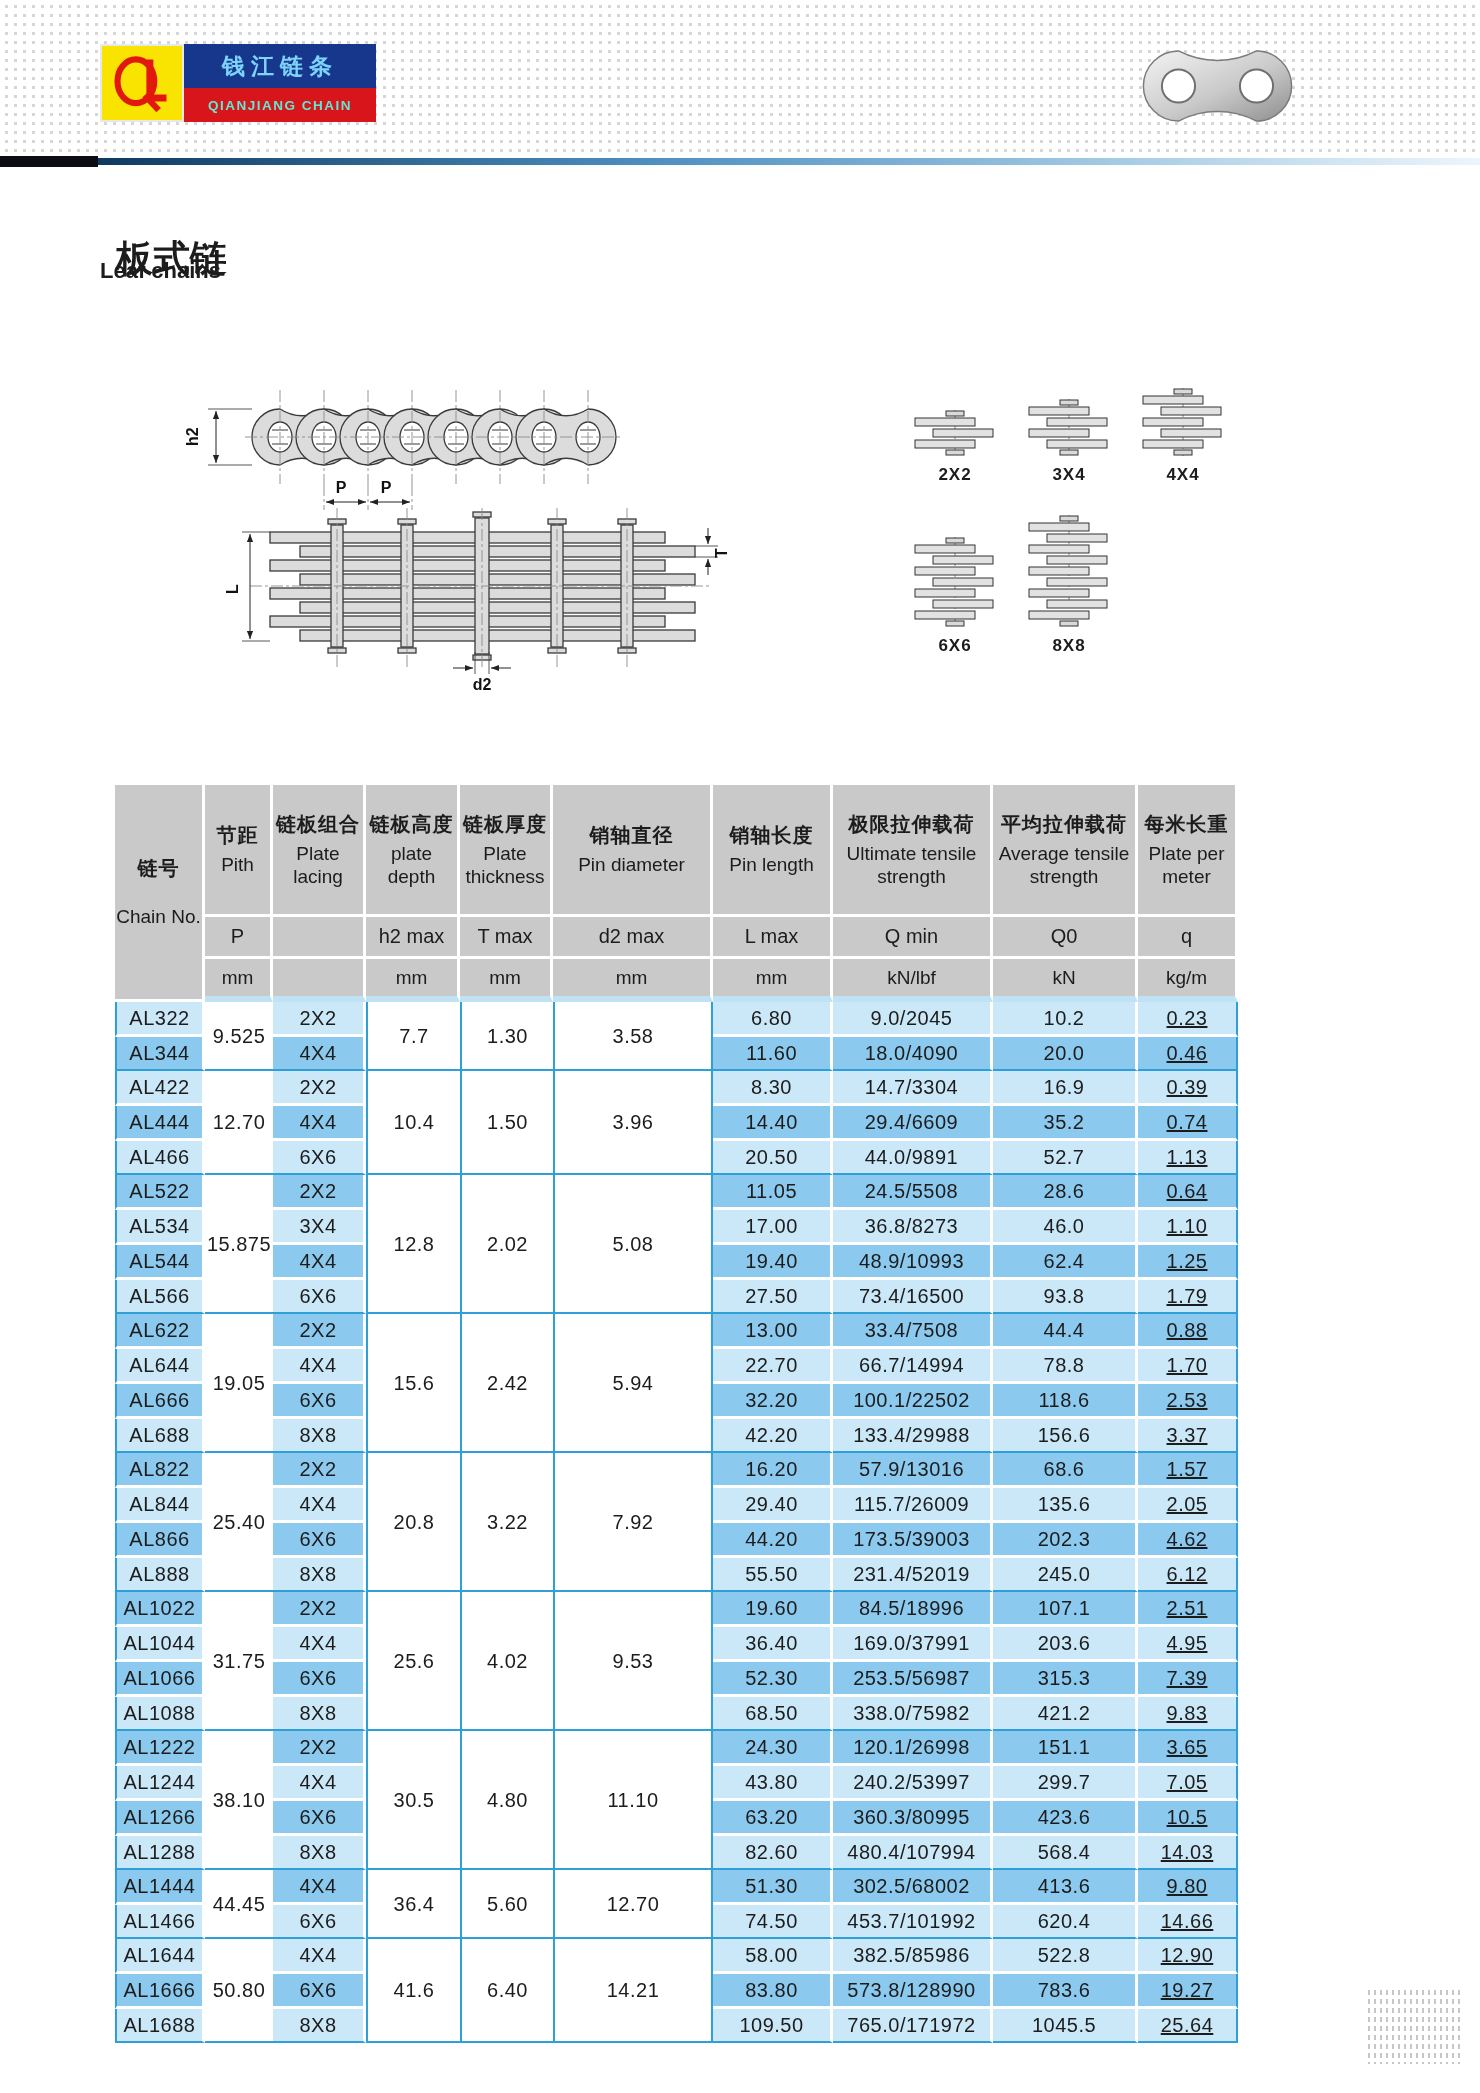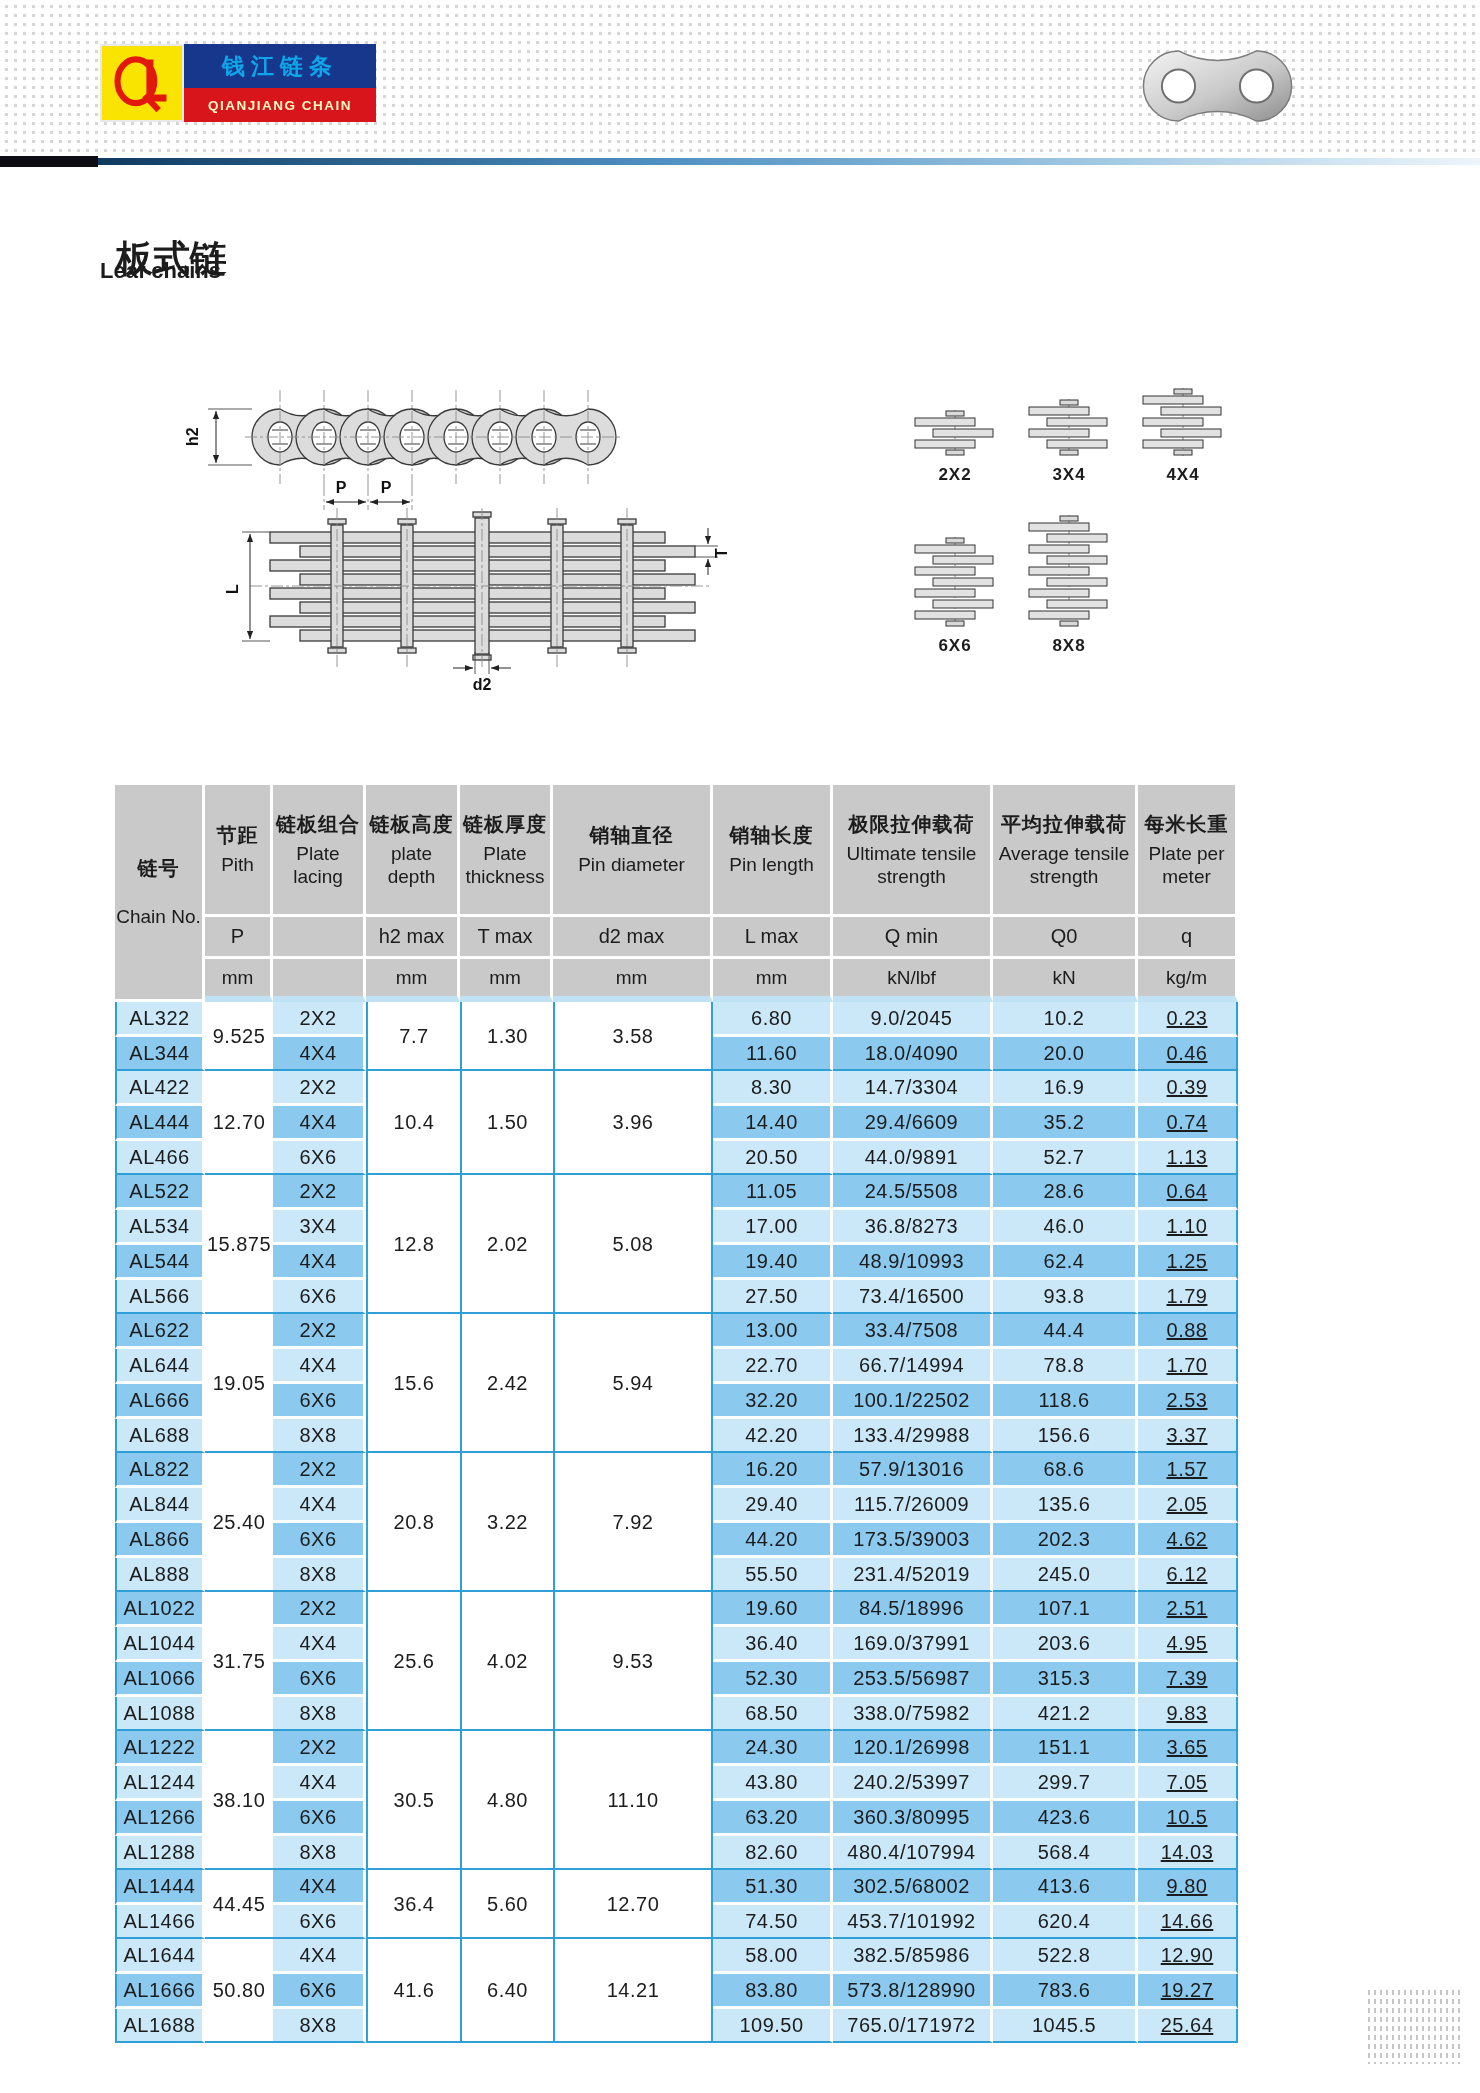"钱江链条" .logo-cn { color: #0ea5e9 -> #7dd3fc }
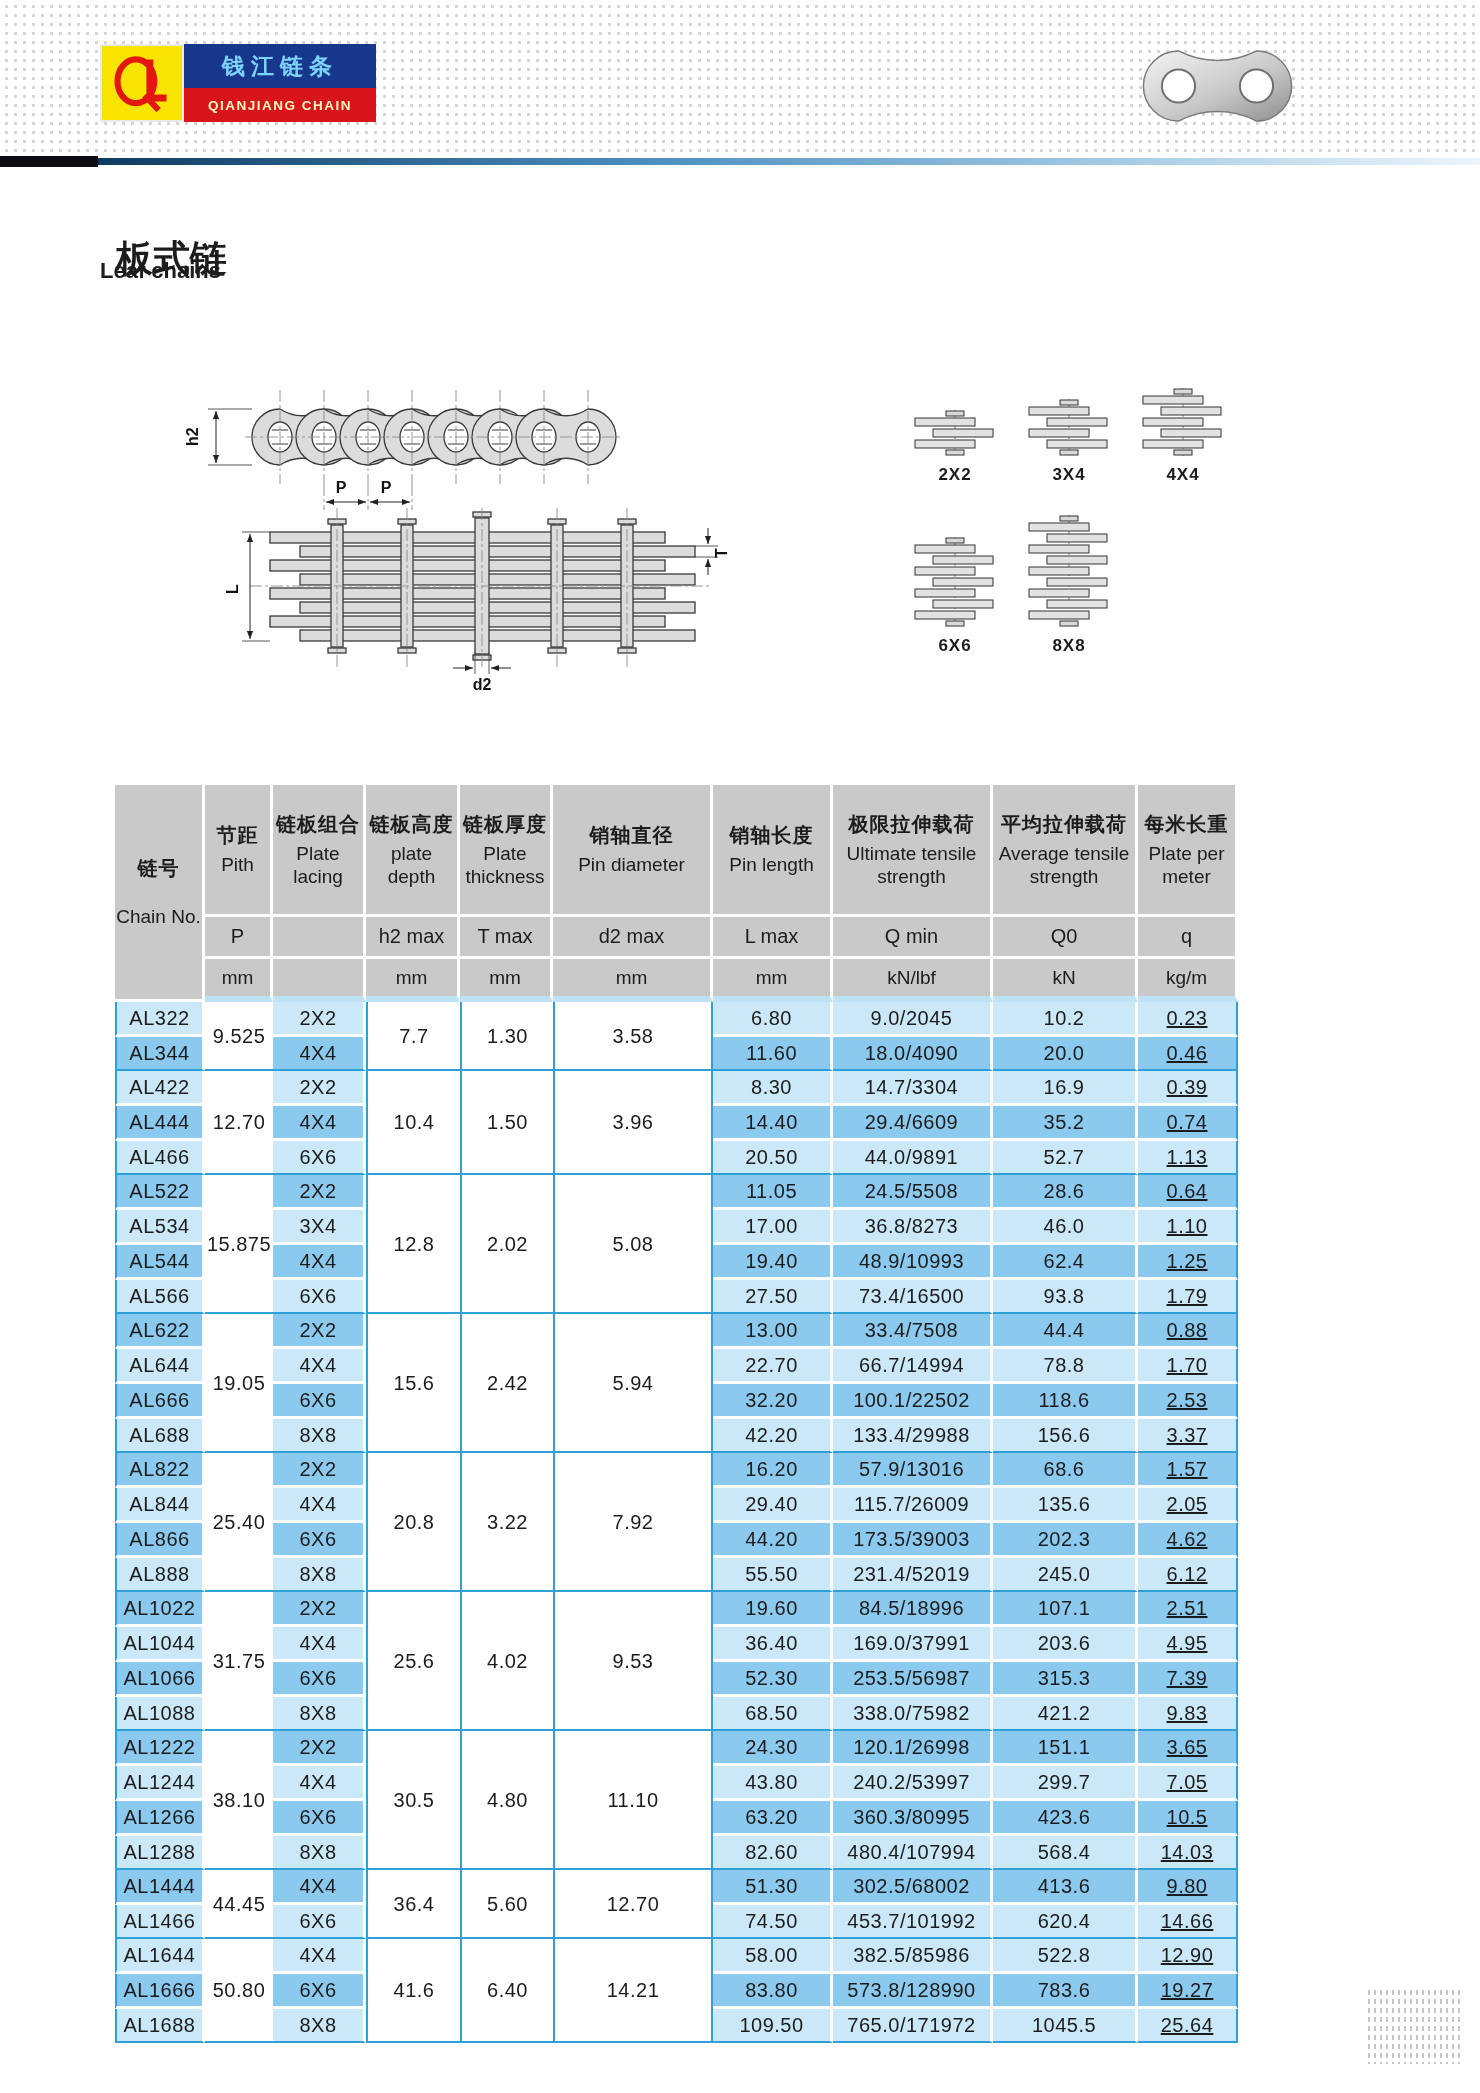"QIANJIANG CHAIN" .logo-en { color: #fef9c3 -> #5eead4 }
